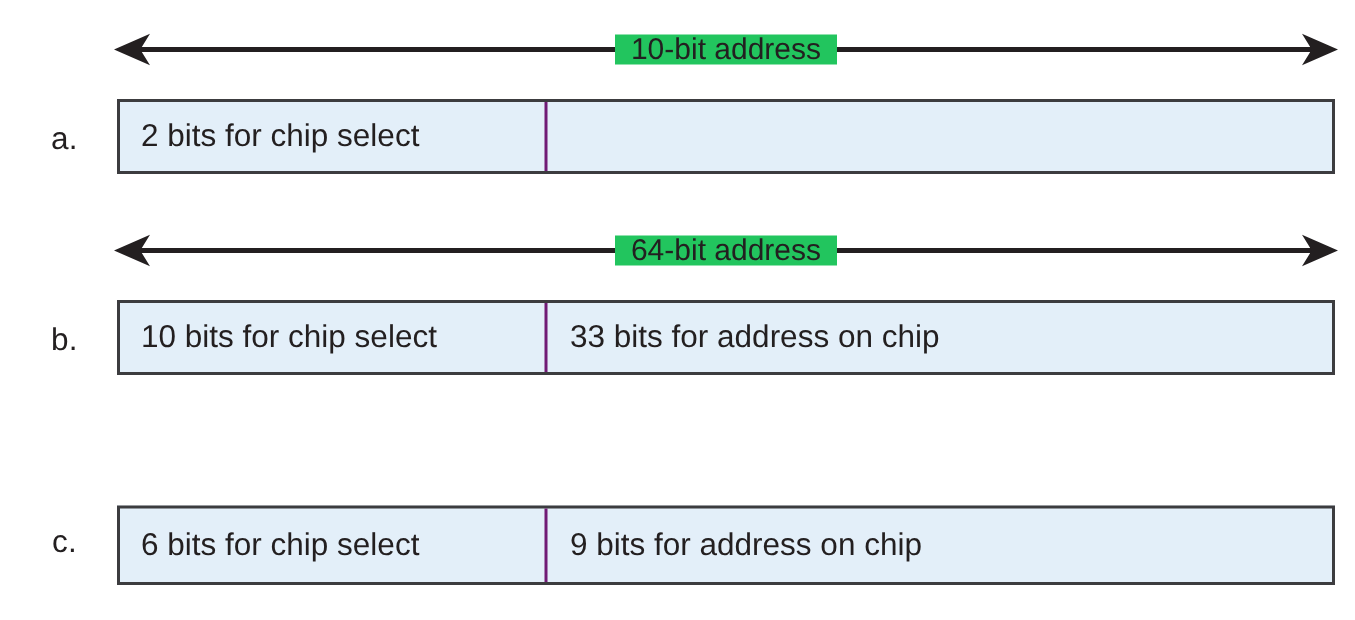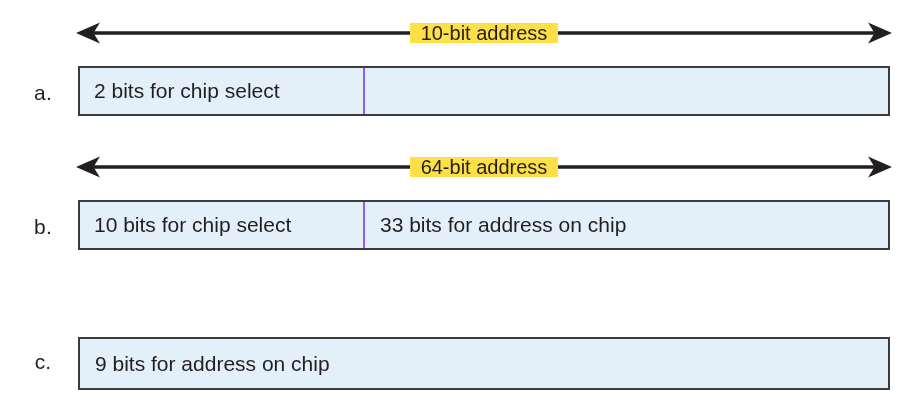"10-bit address" .arrow-label span { background: #fde047 -> #22c55e }
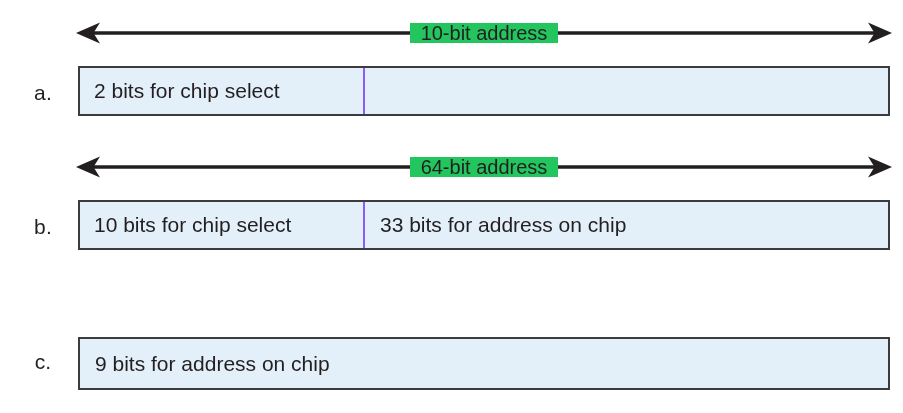"2 bits for chip select" .cell-left { border-right: 2px solid #8b5cf6 -> 2px solid #701a75 }
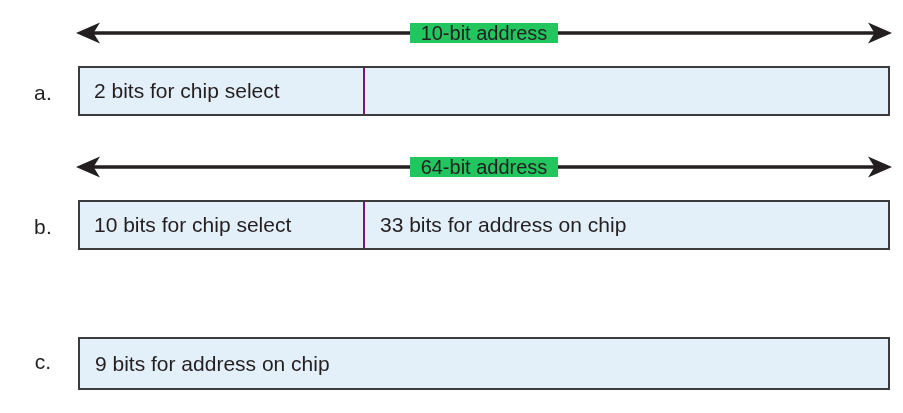"6 bits for chip select" div.cell { html: none -> <div>6 bits for chip select</div> }
